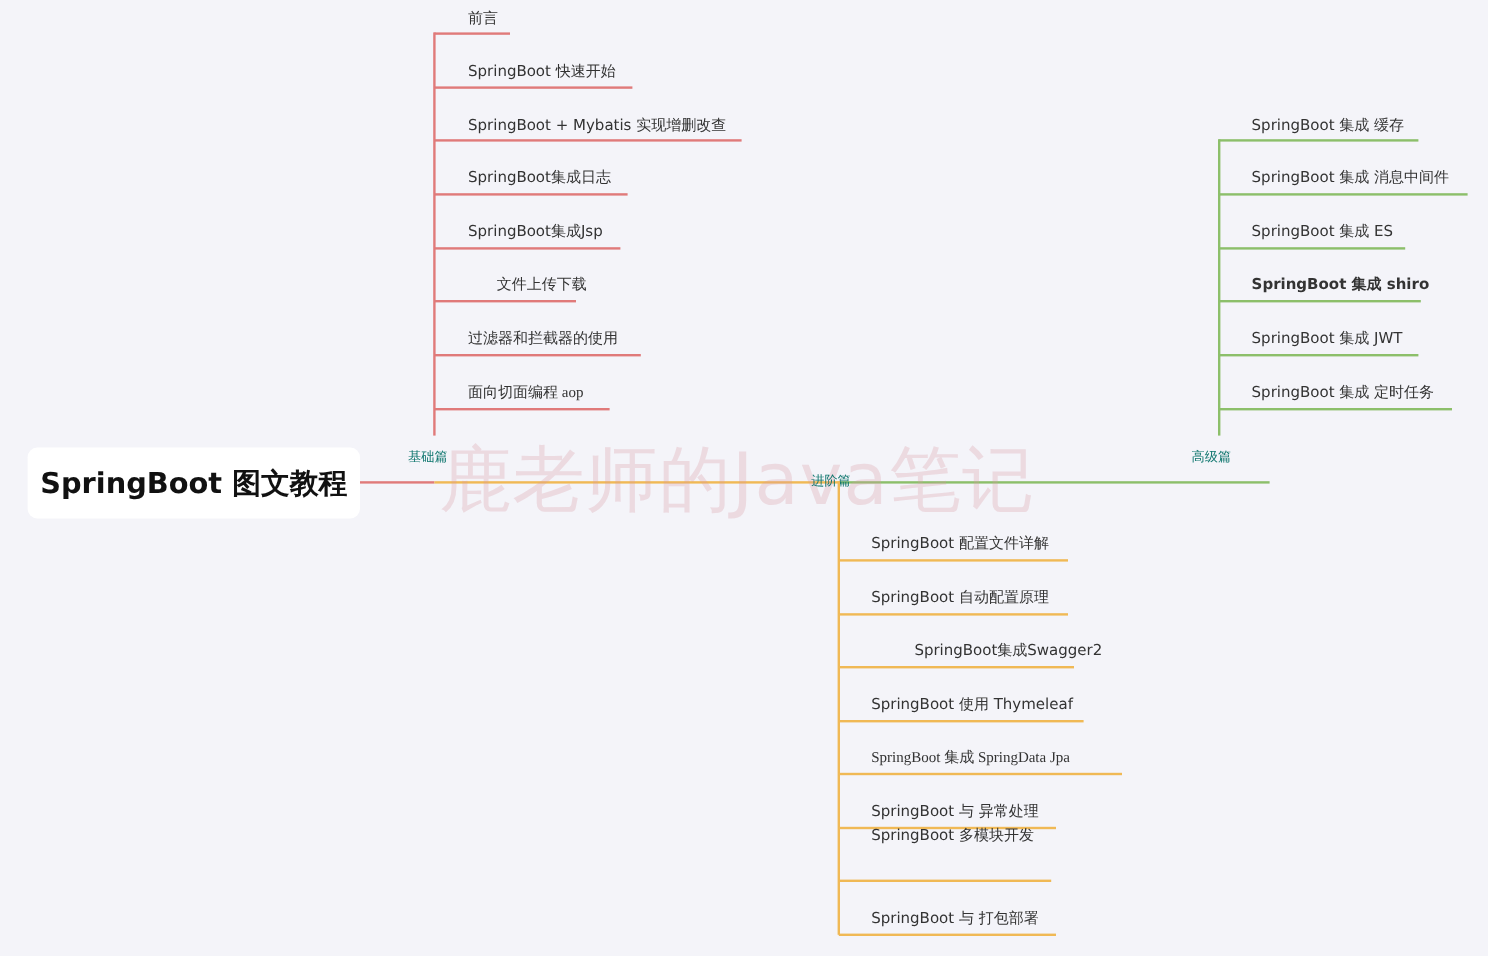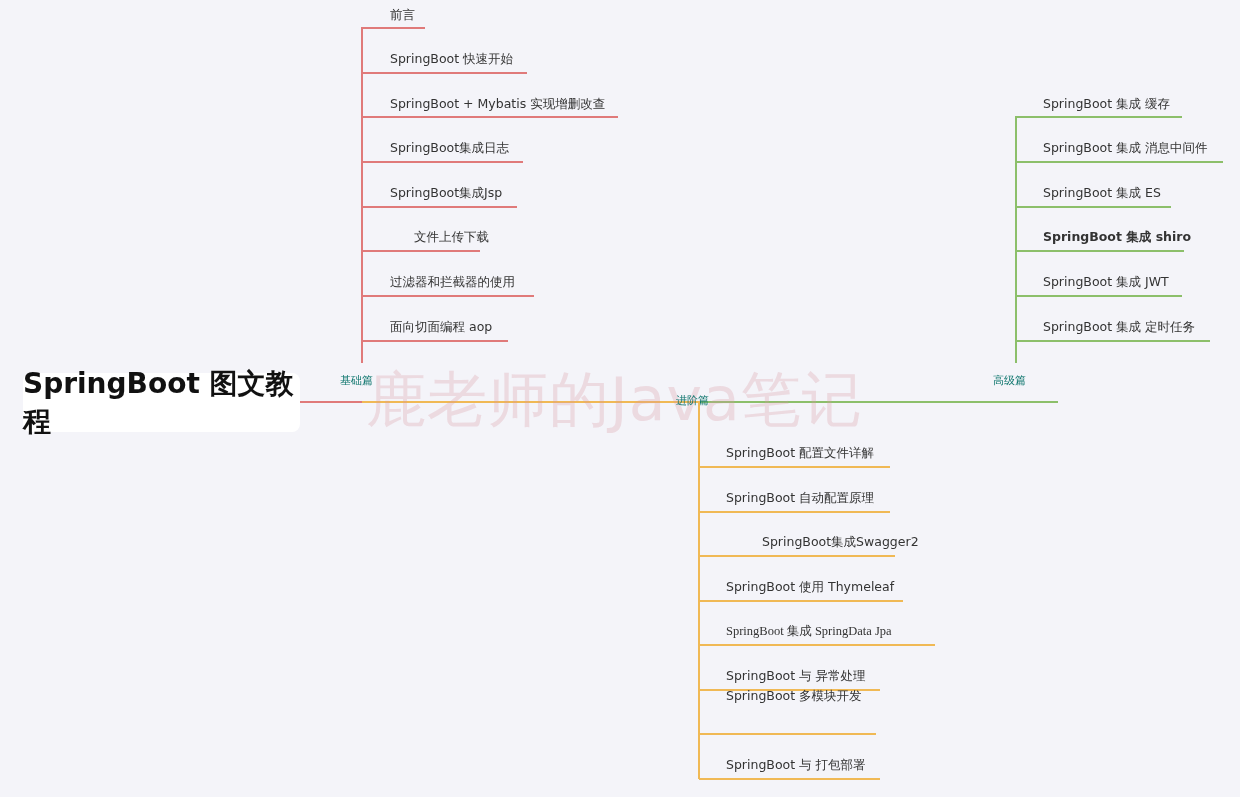"面向切面编程 aop" div.leaf { font-family: none -> Liberation Serif, serif }
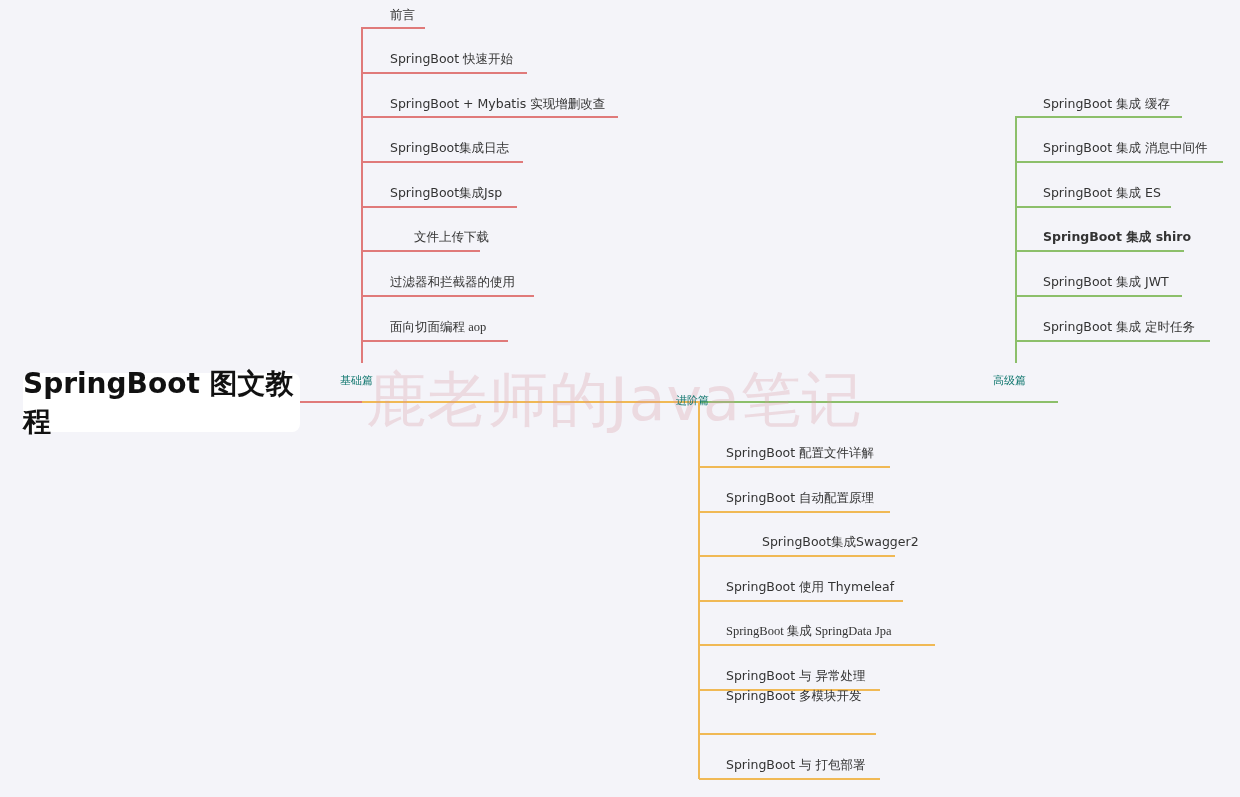"SpringBoot 图文教程" .root-node { font-size: 28px -> 24px }
